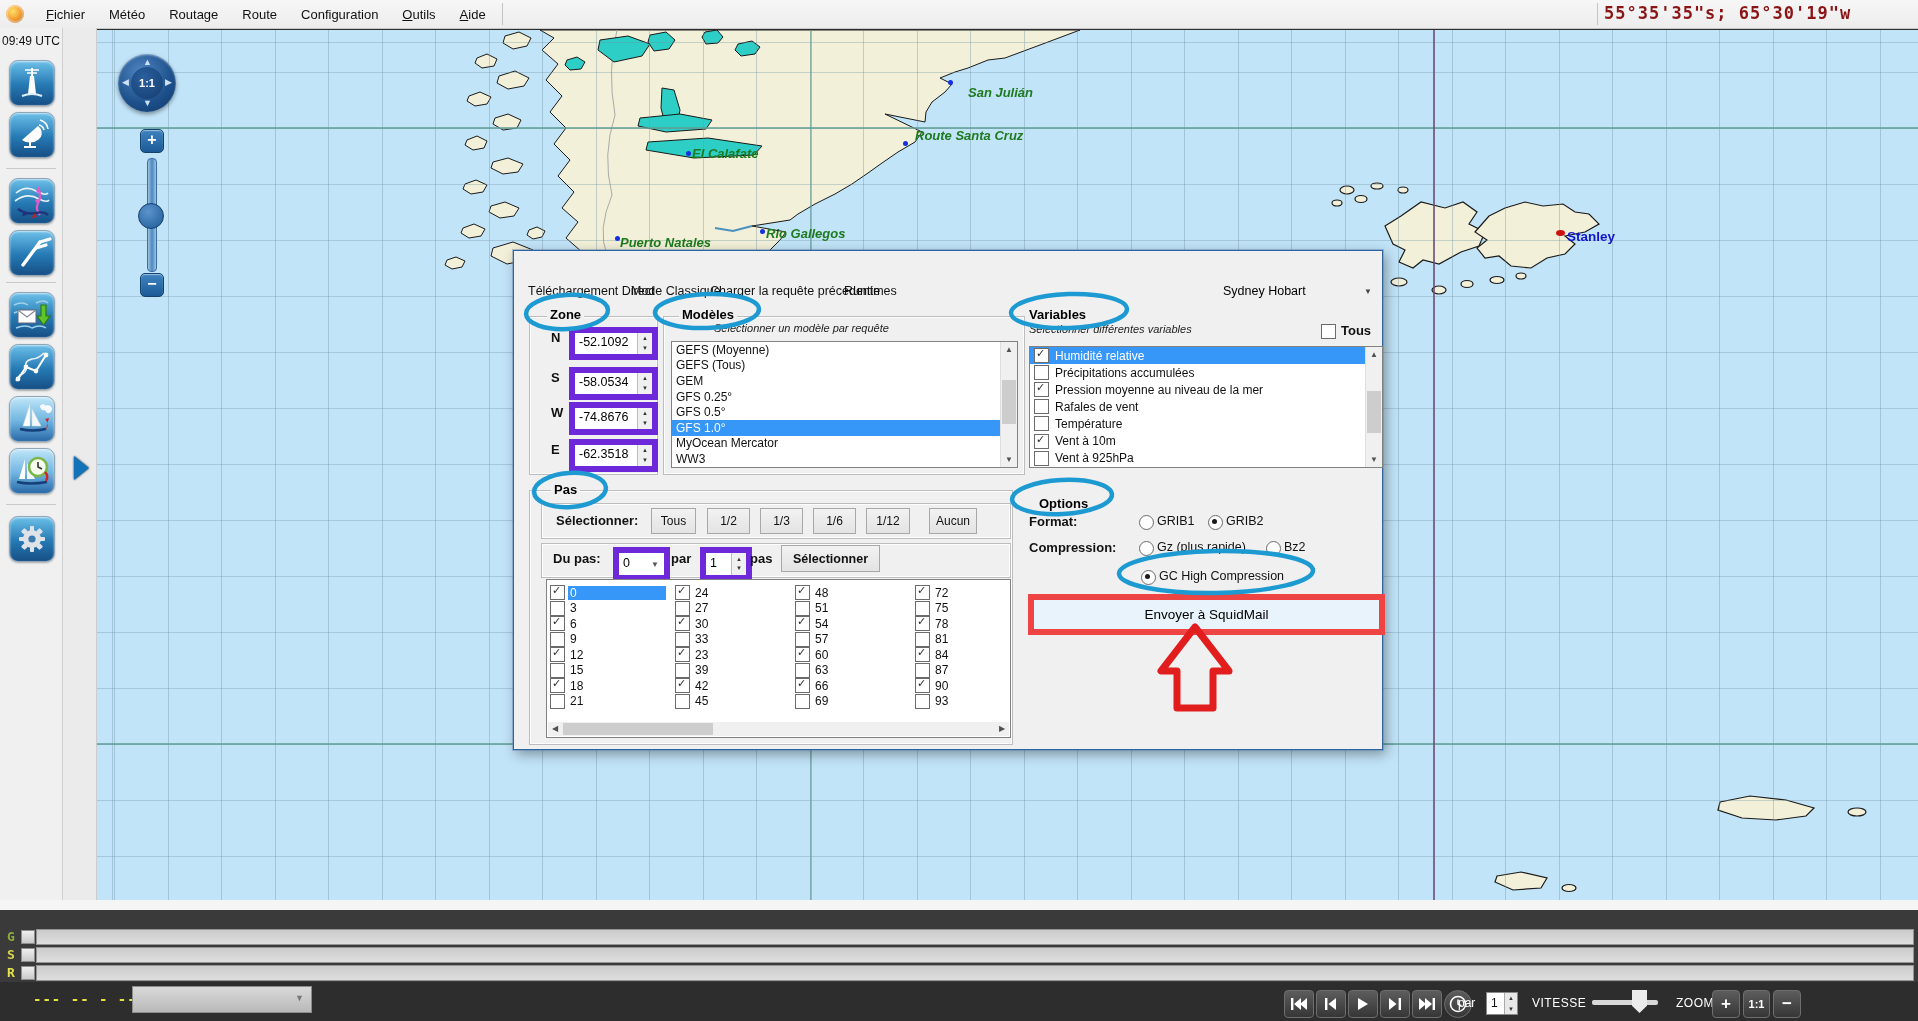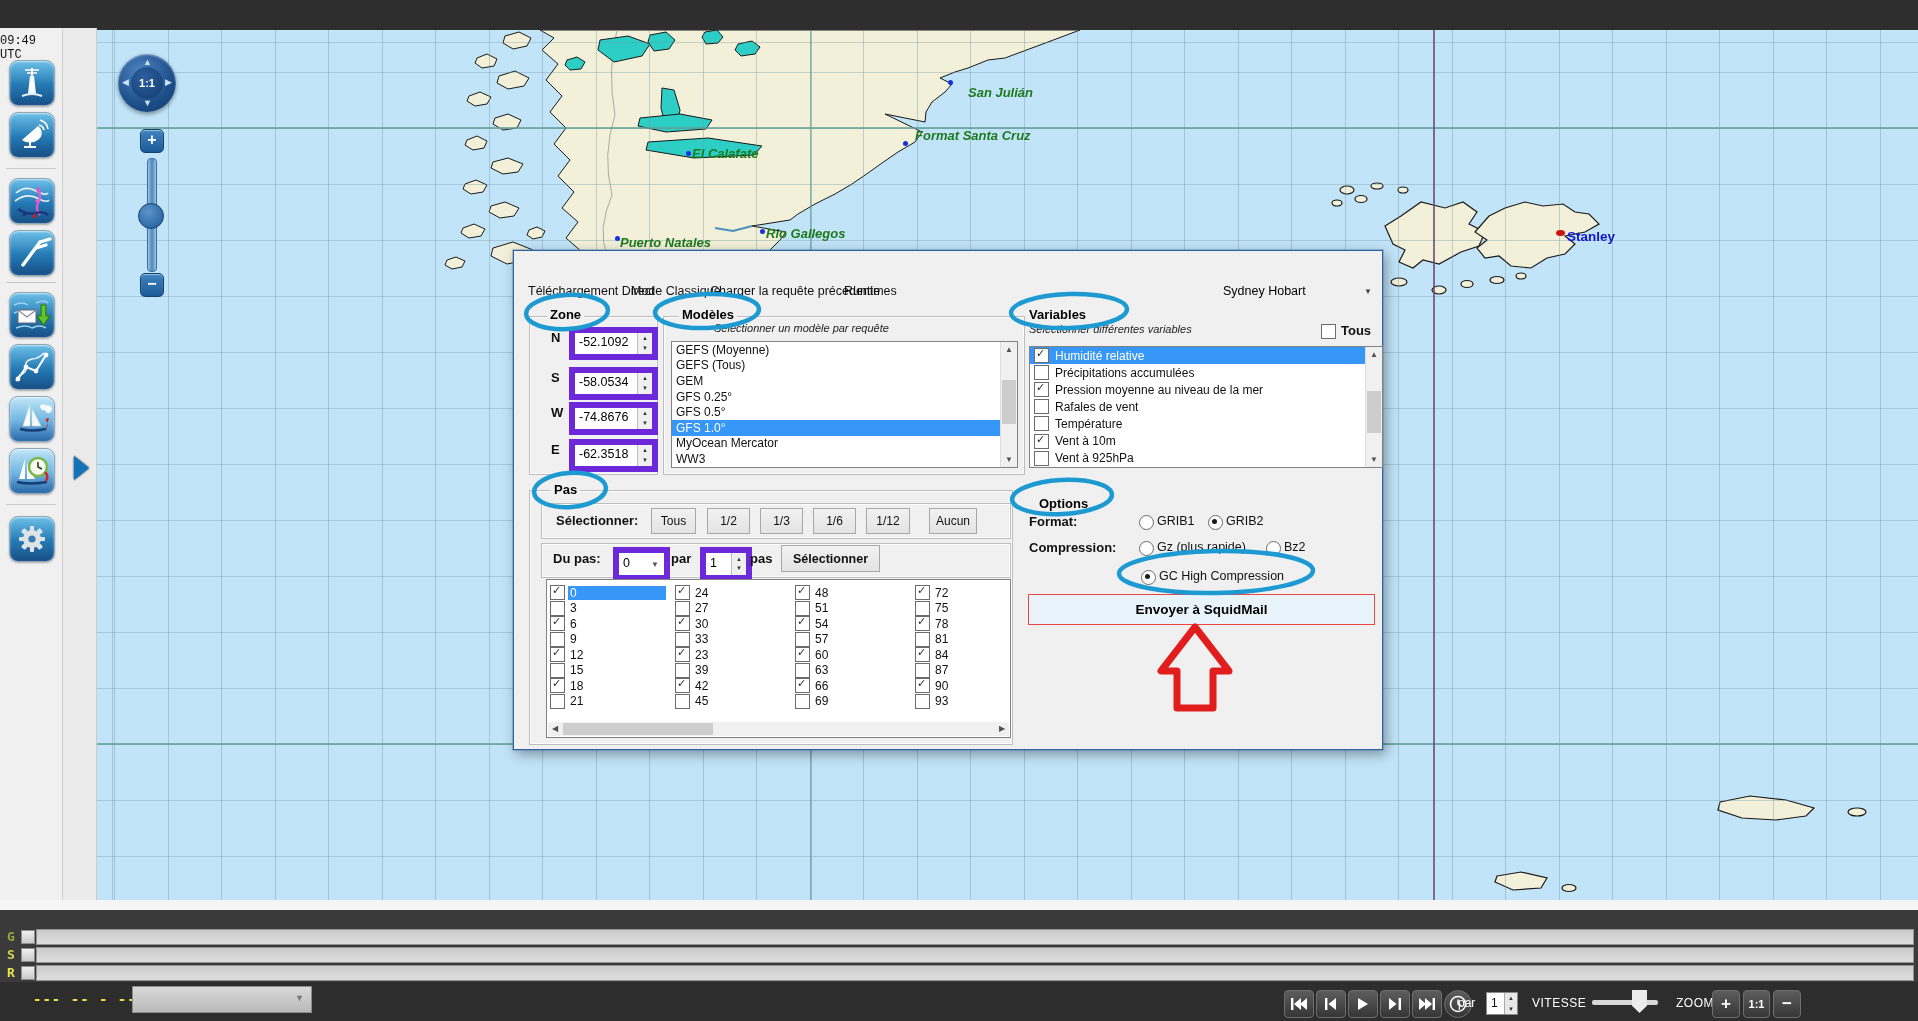"Fichier" div { html: none -> <div> <div></div> <span>Fichier</span> <span>Météo</span> <span>Routage</span> <span>Route</span> <span>Configuration</span> <span>Outils</span> <span>Aide</span> <div></div> <div></div> <div>55°35'35"s; 65°30'19"w</div> </div> }
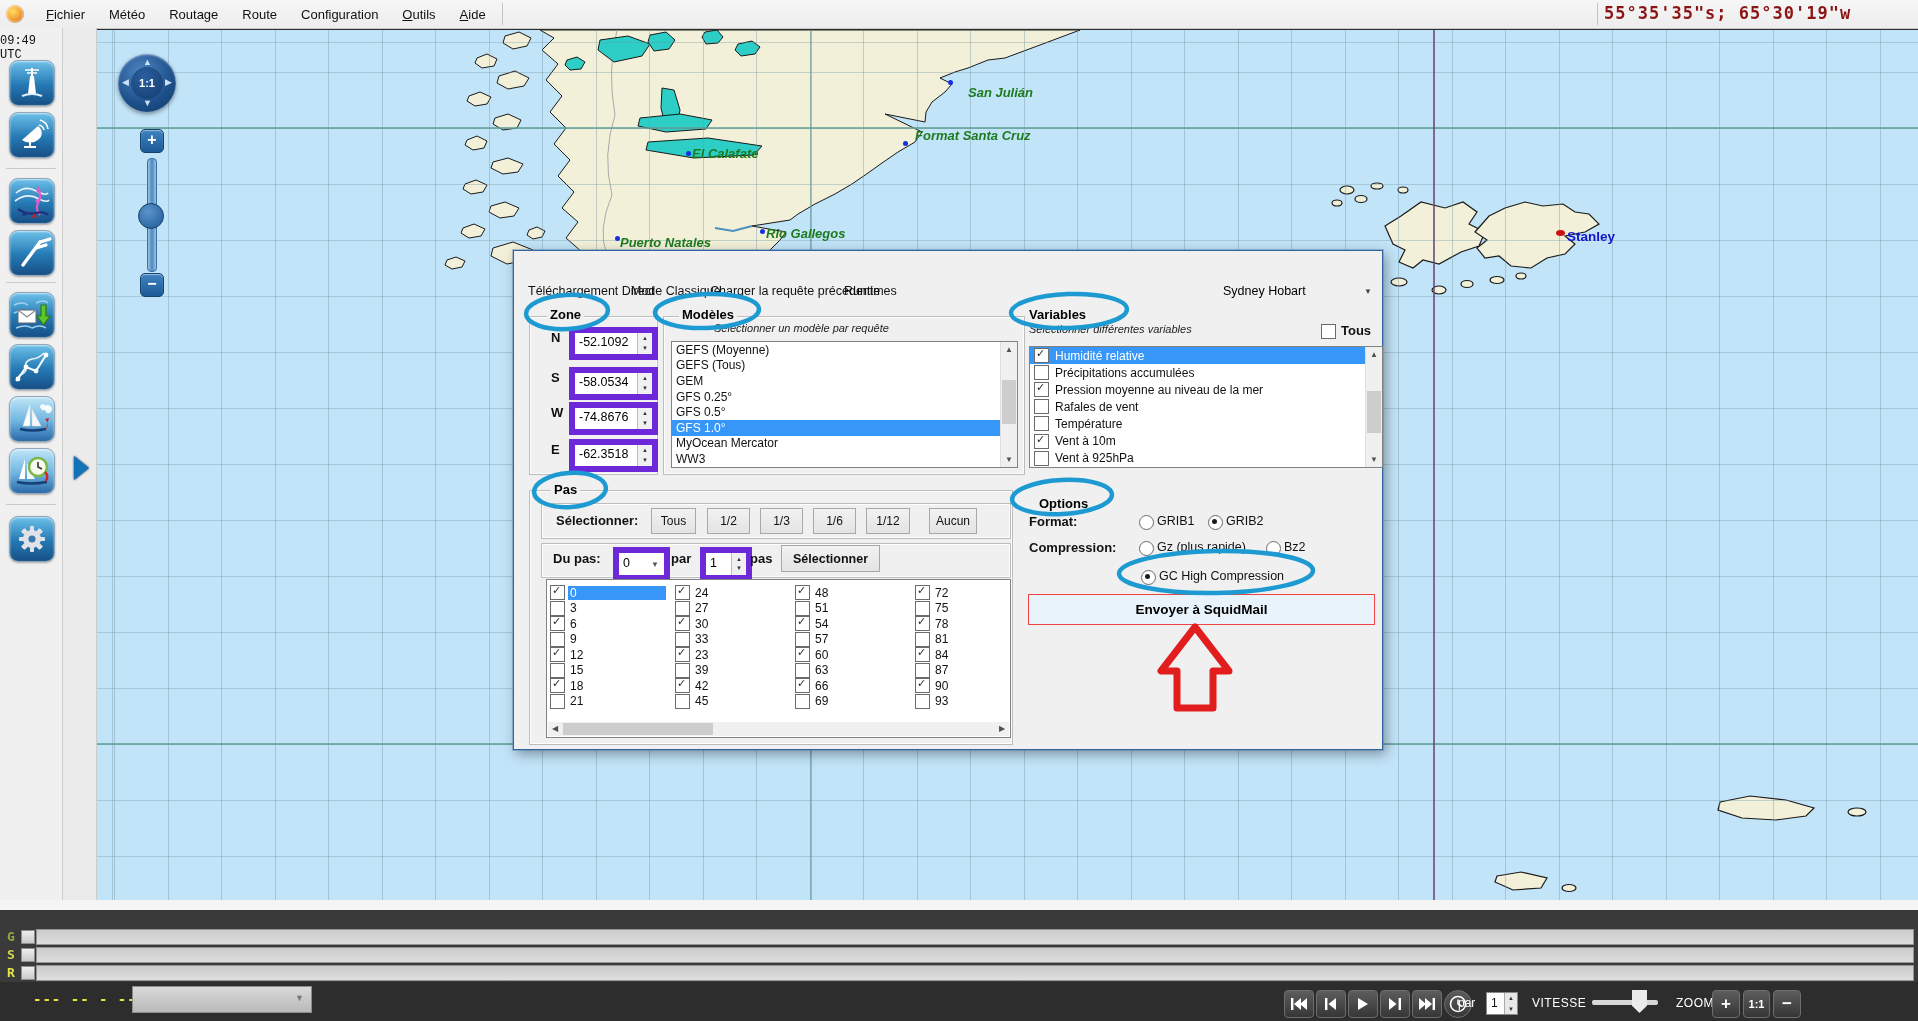"09:49 UTC" #sidebar .clock { font-family: Liberation Mono, monospace -> none; text-align: left -> center }
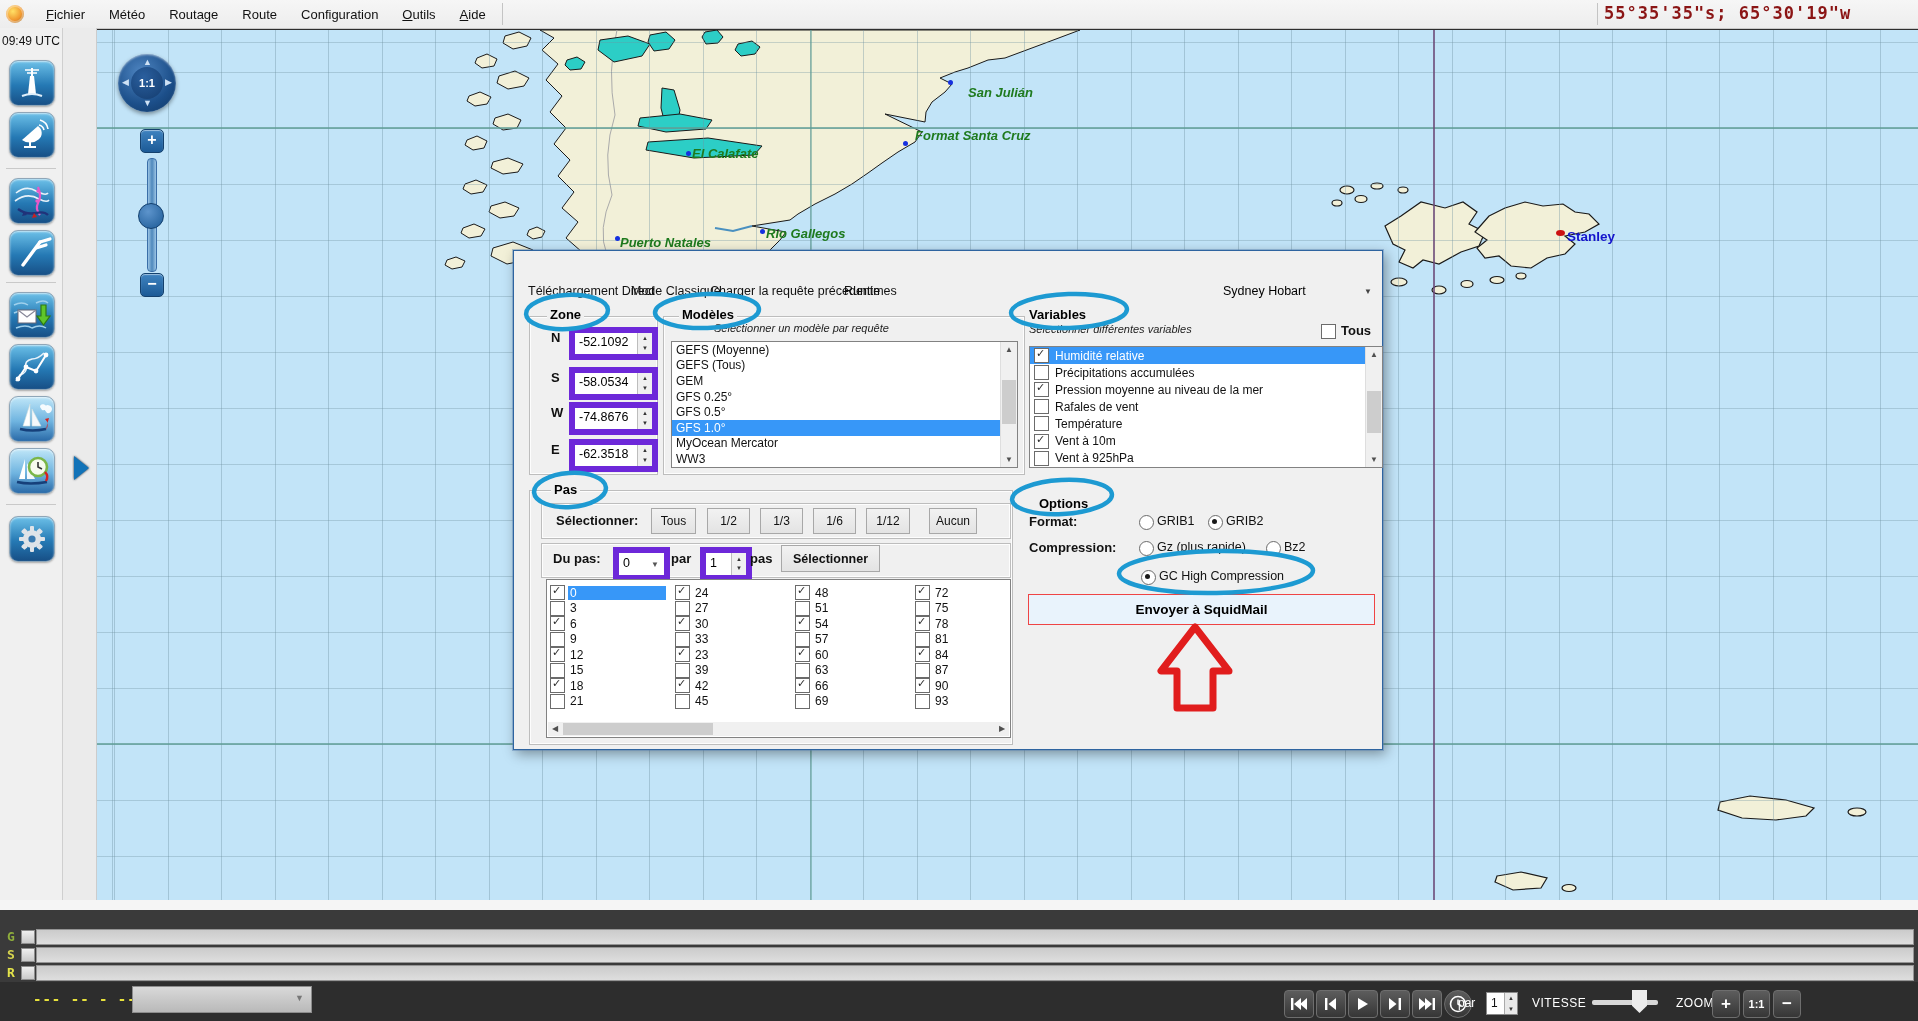"Format Santa Cruz" span.city { text: Format -> Route }
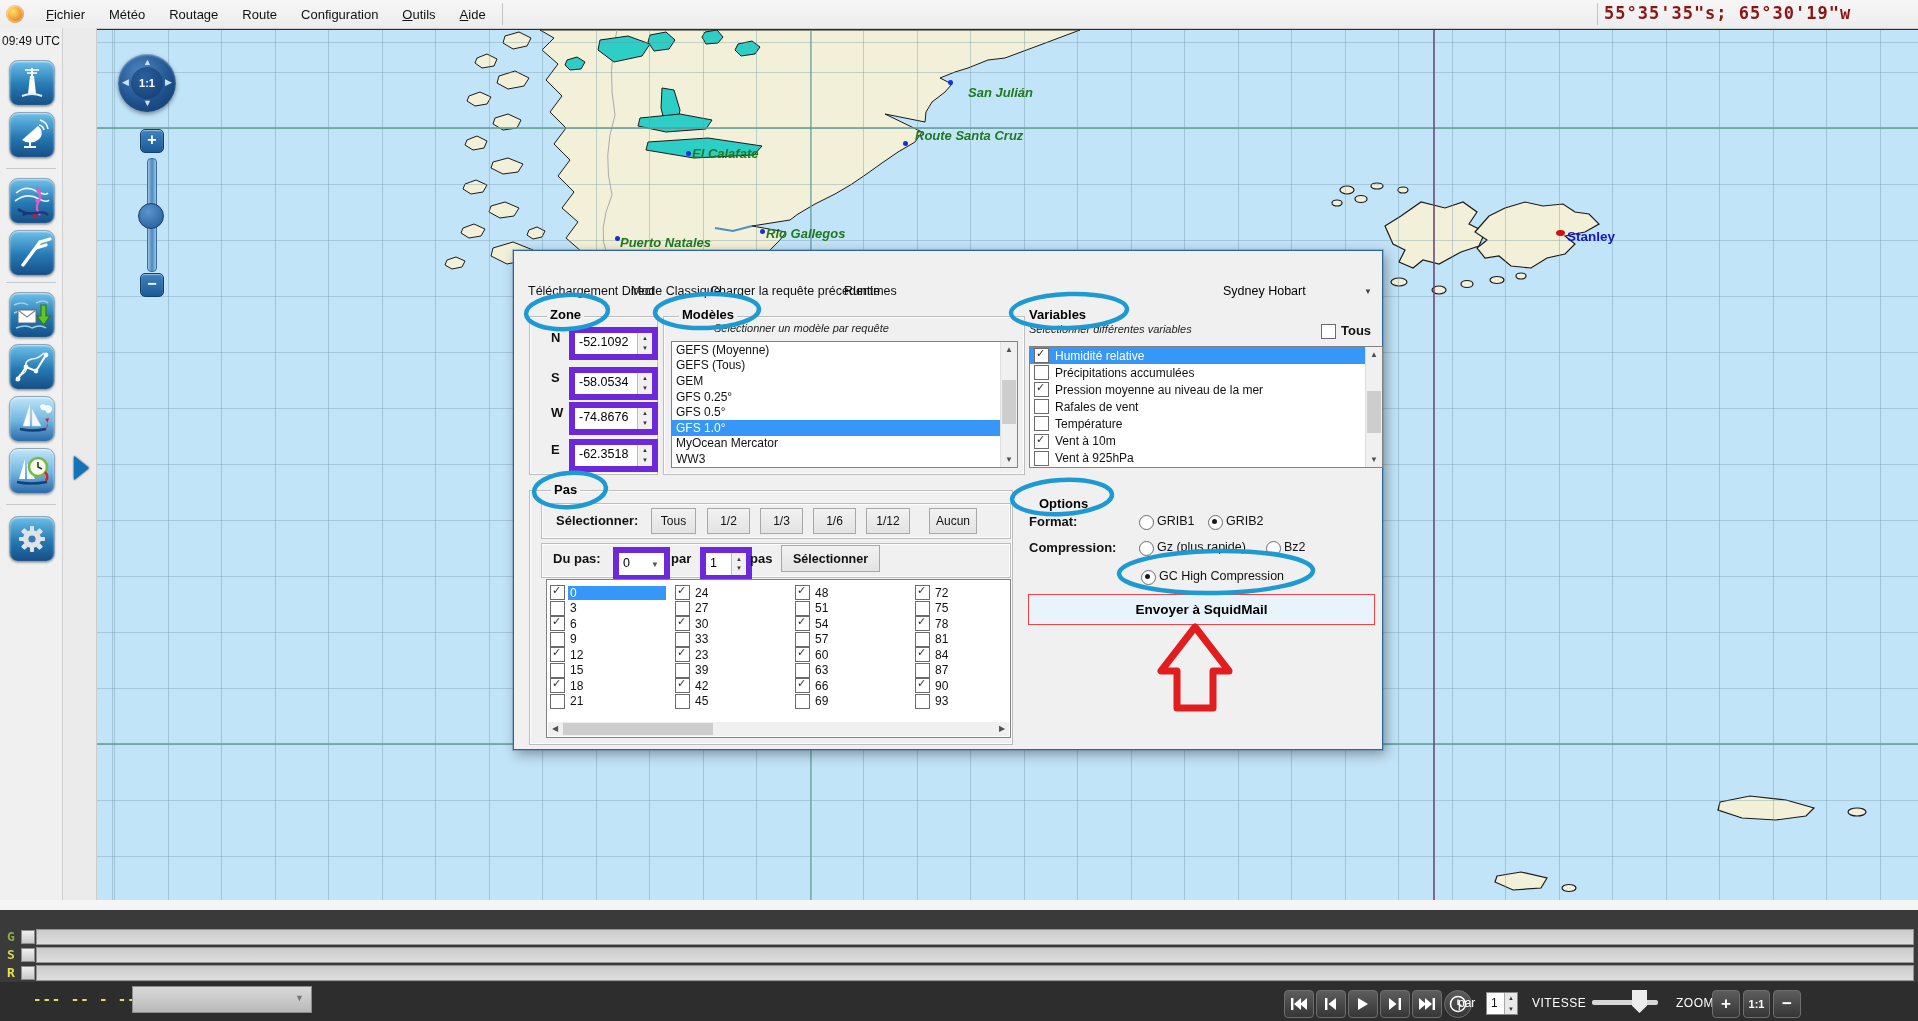"Envoyer à SquidMail" #sendbtn { border: 1px solid #ef4444 -> 6px solid #ef4444; font-weight: bold -> normal }
